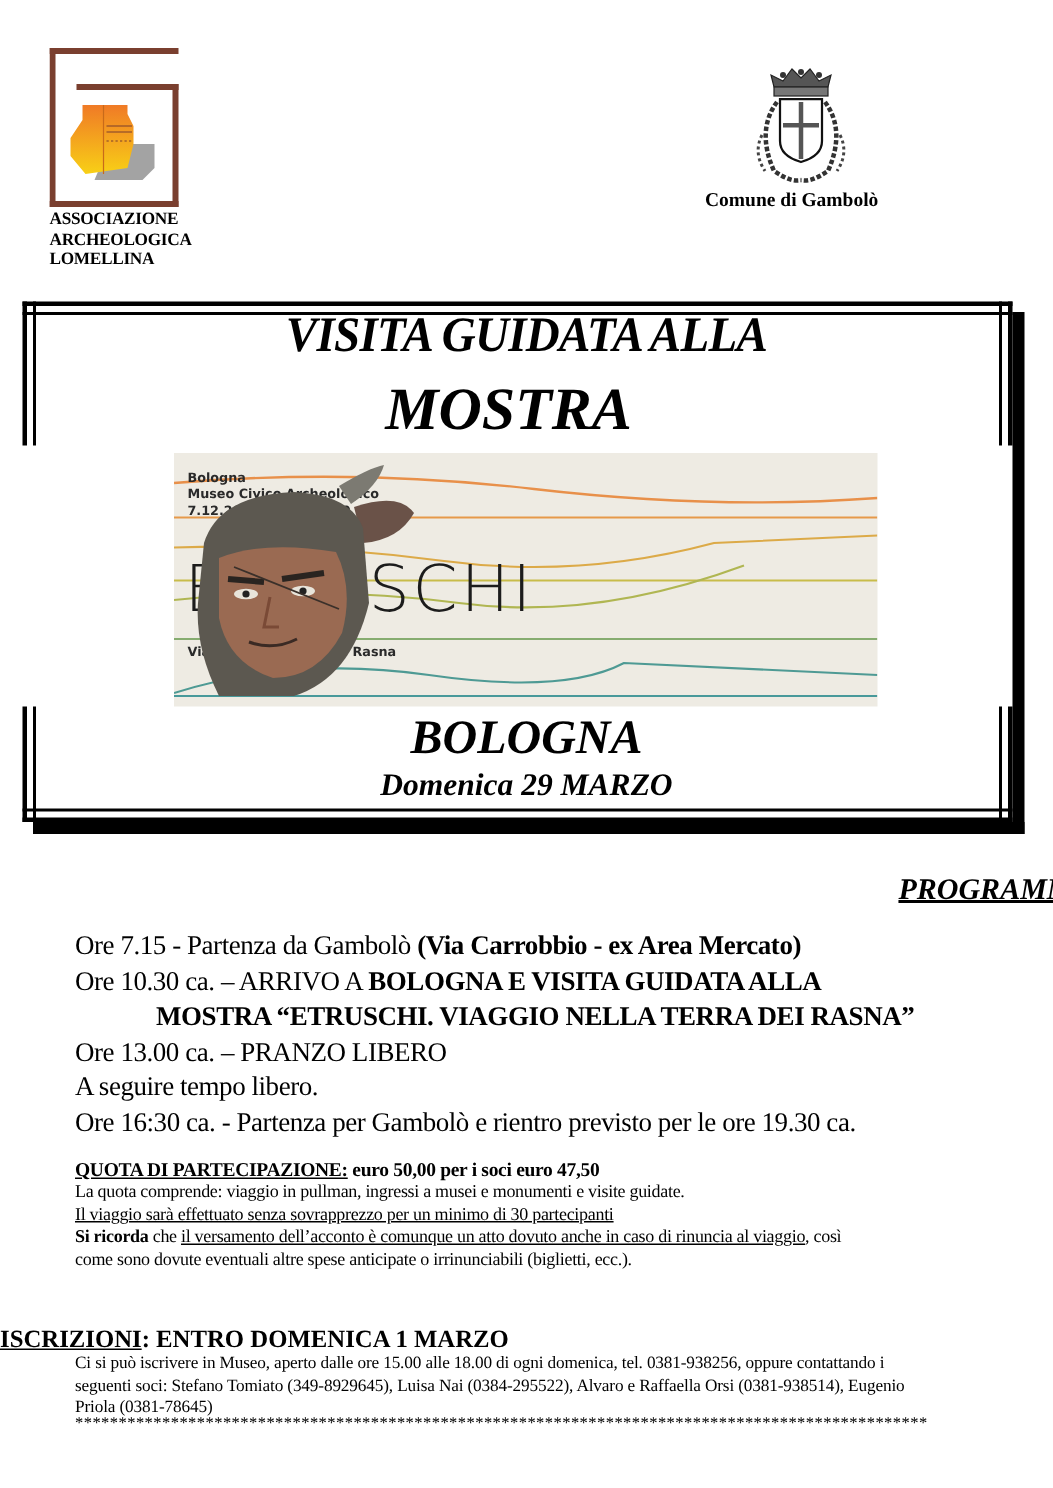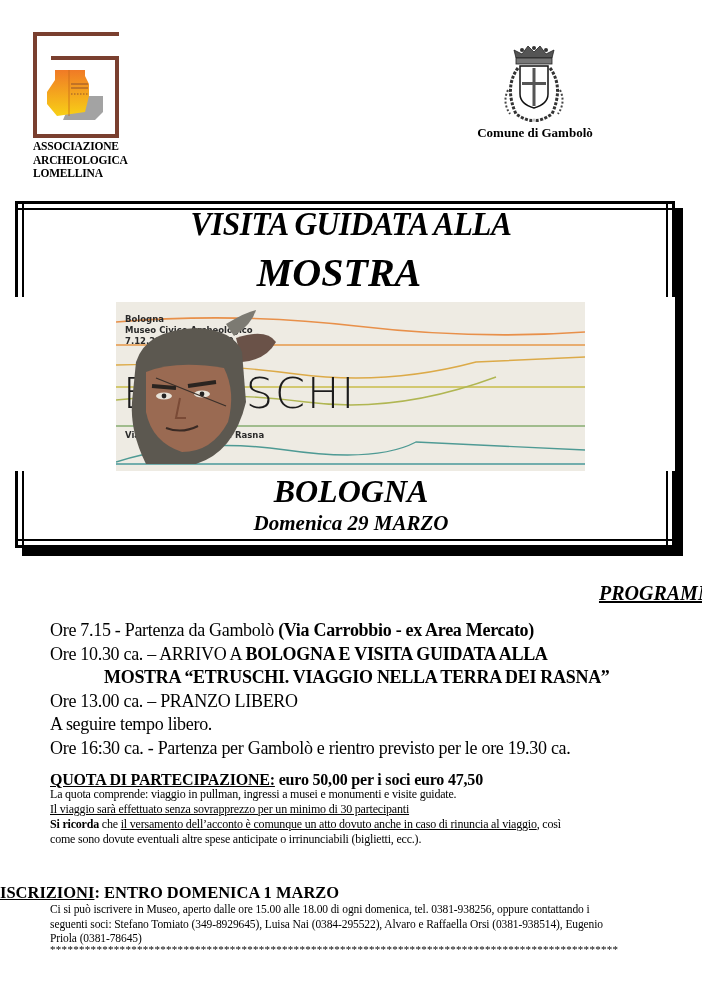"Comune di Gambolò" .comune-name { text-align: center -> none }
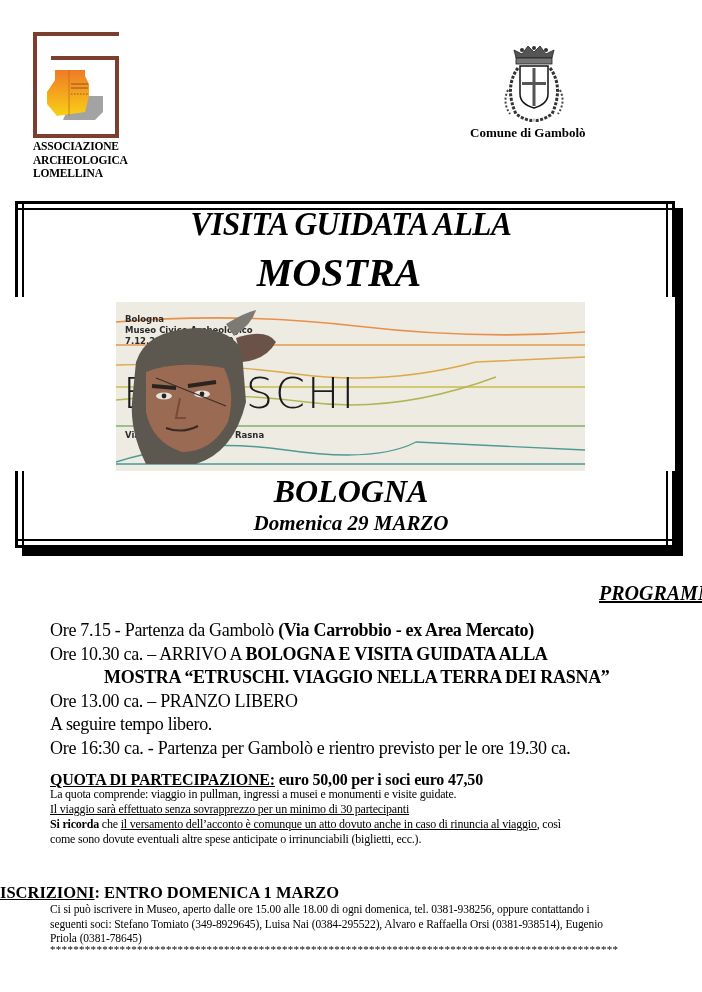"QUOTA DI PARTECIPAZIONE: euro 50,00" .fees .h { font-size: 16px -> 13px }
